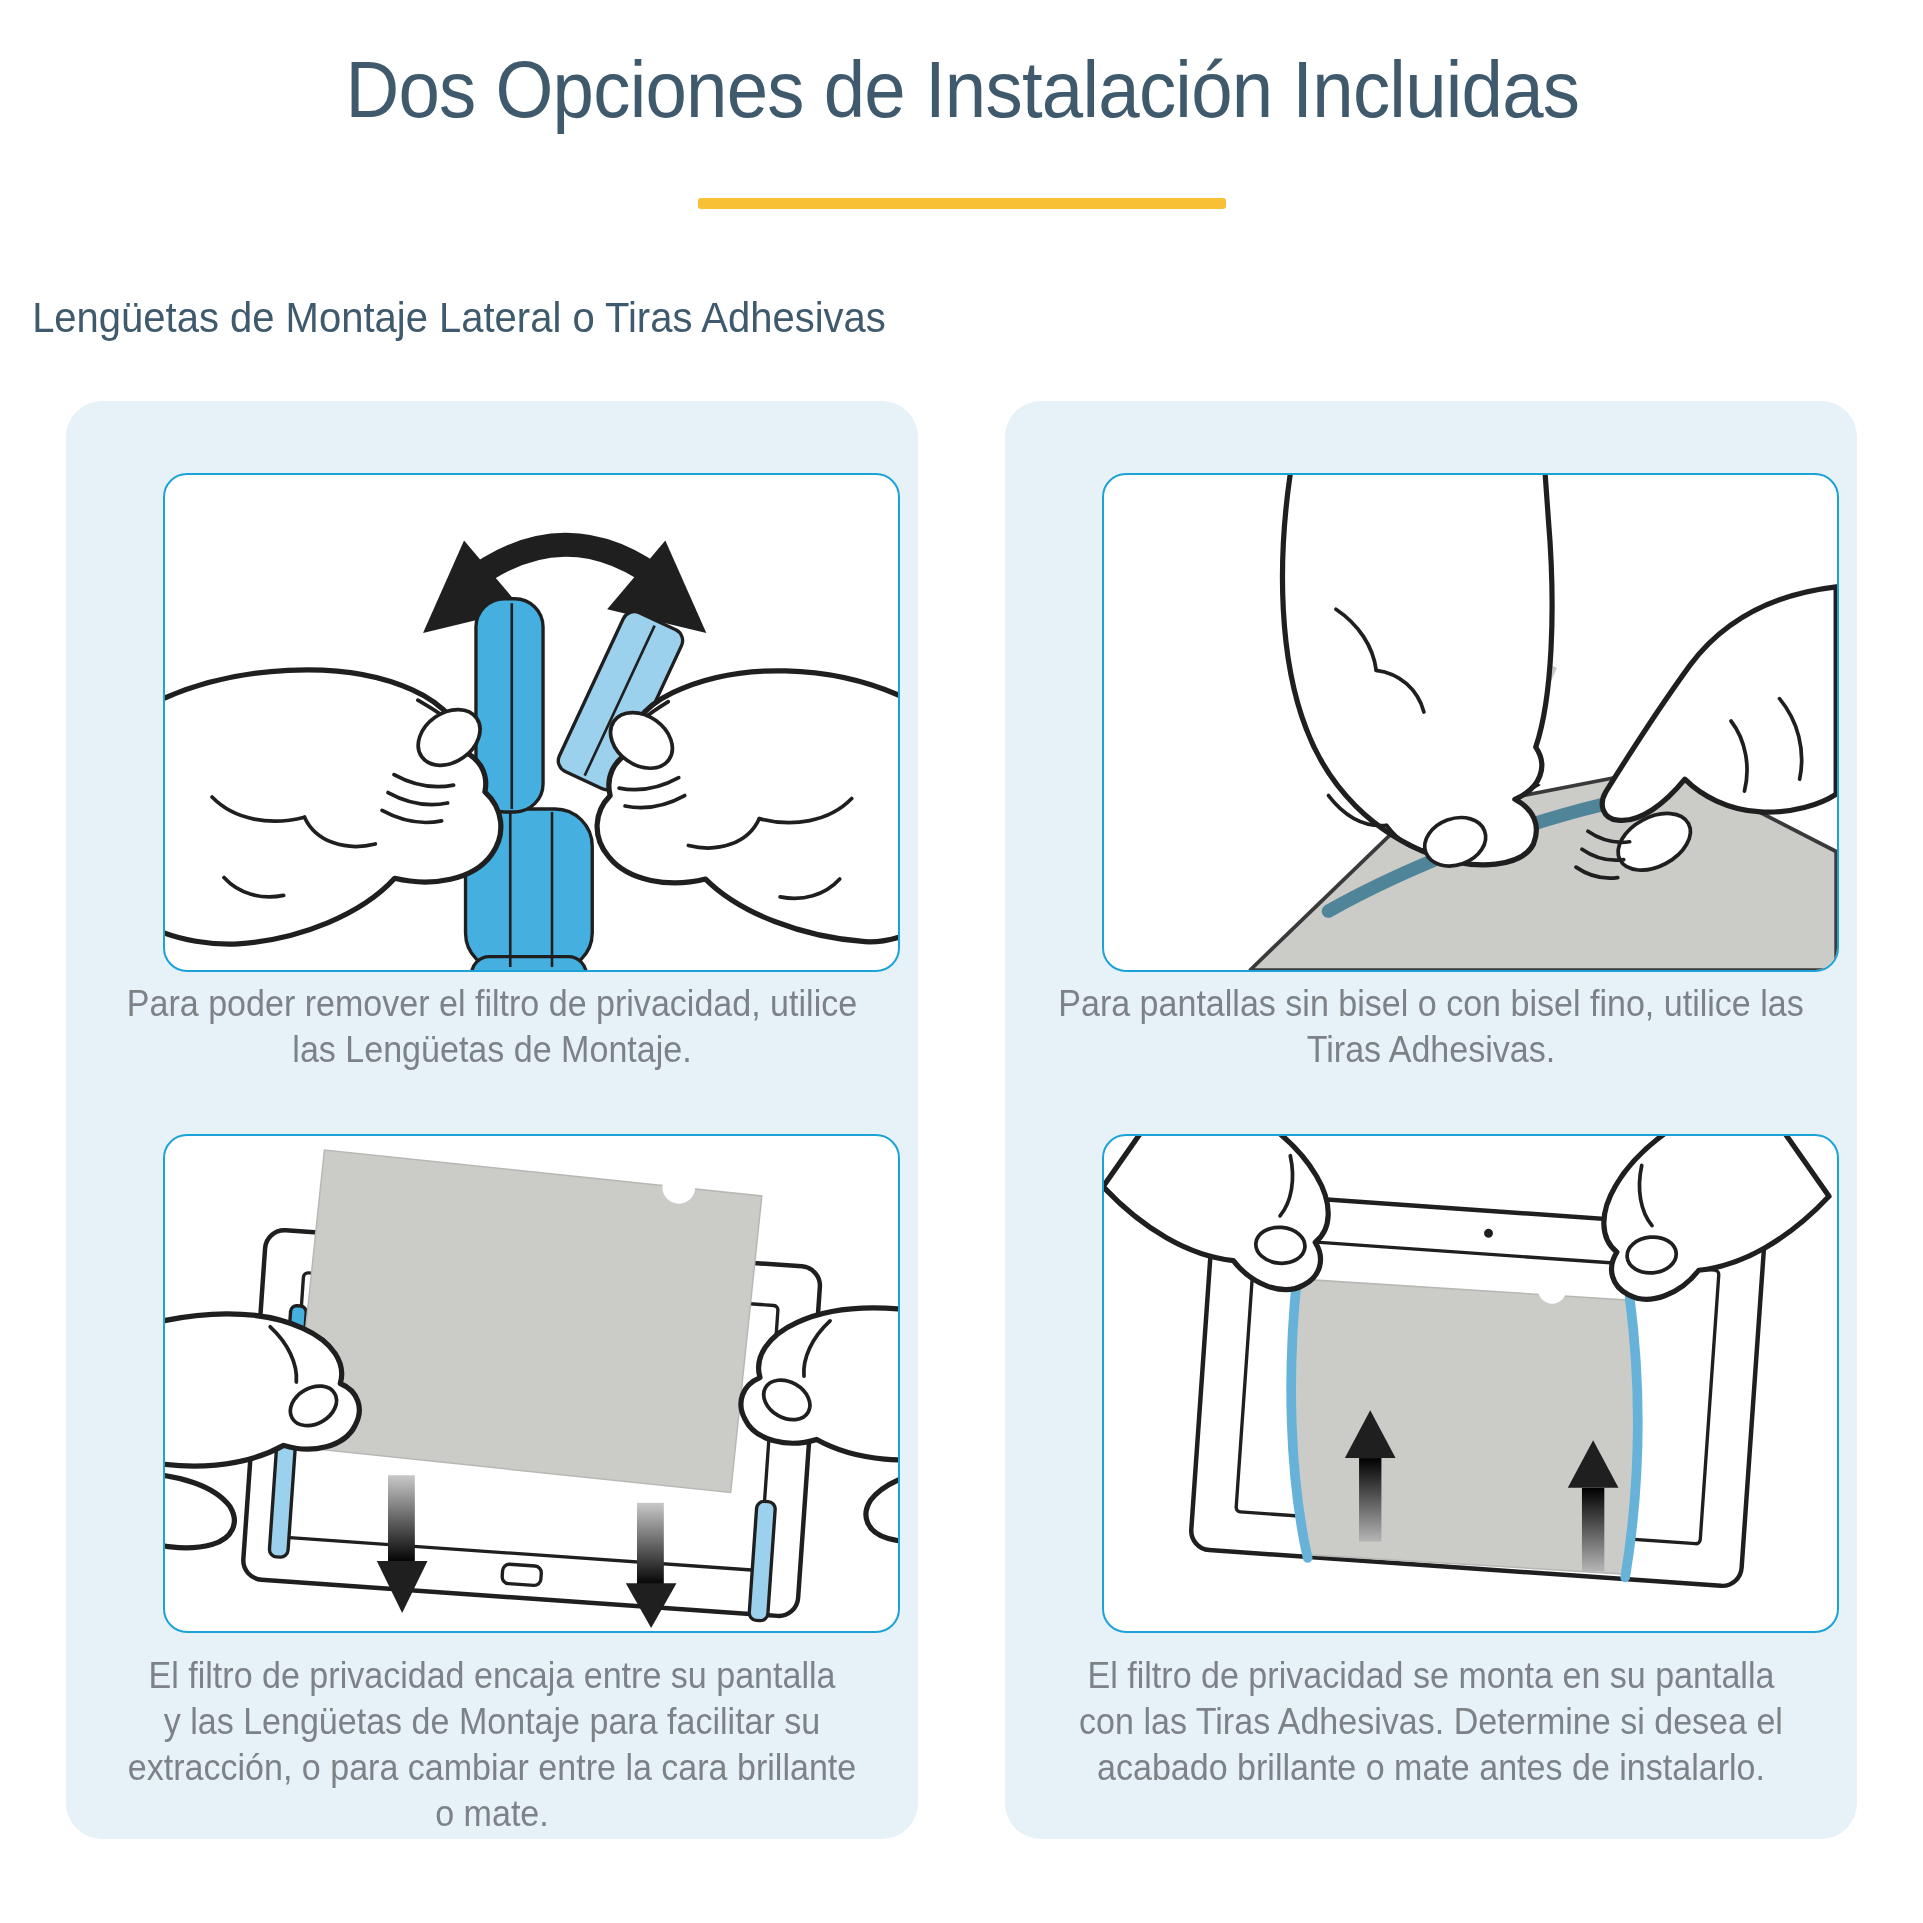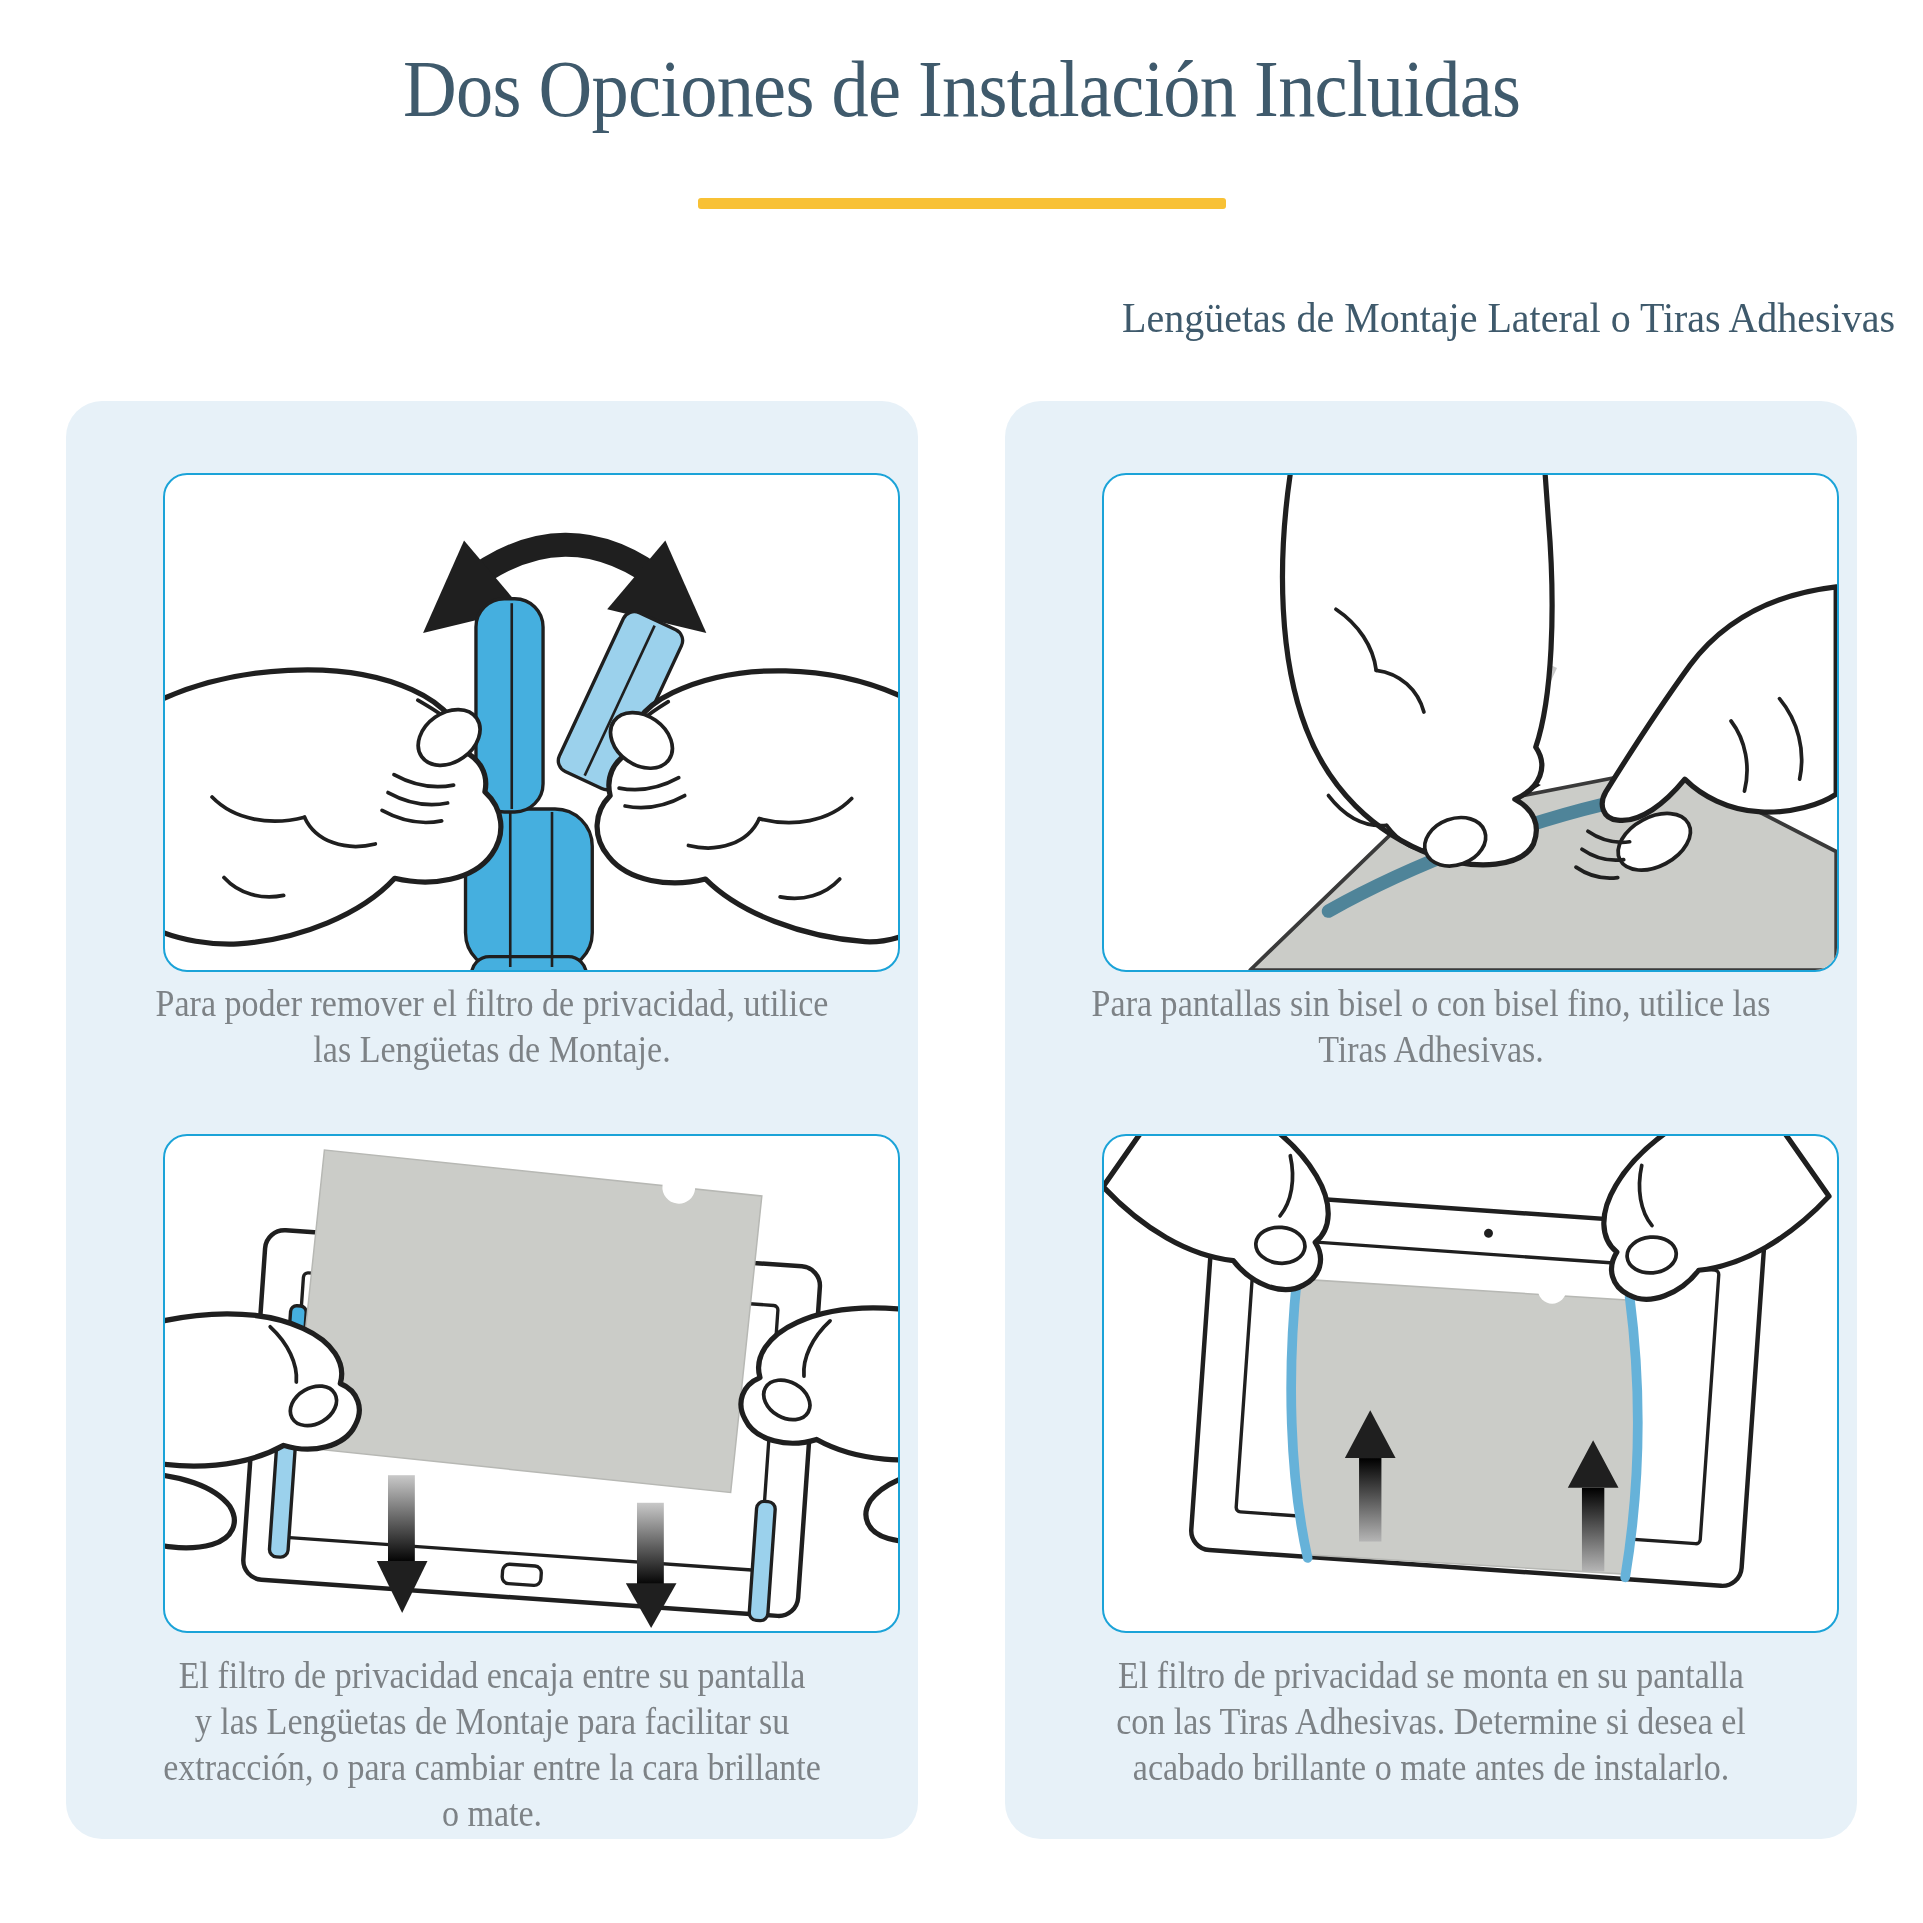"Dos Opciones de Instalación Incluidas" .page { font-family: Liberation Serif, serif -> Liberation Sans, sans-serif }
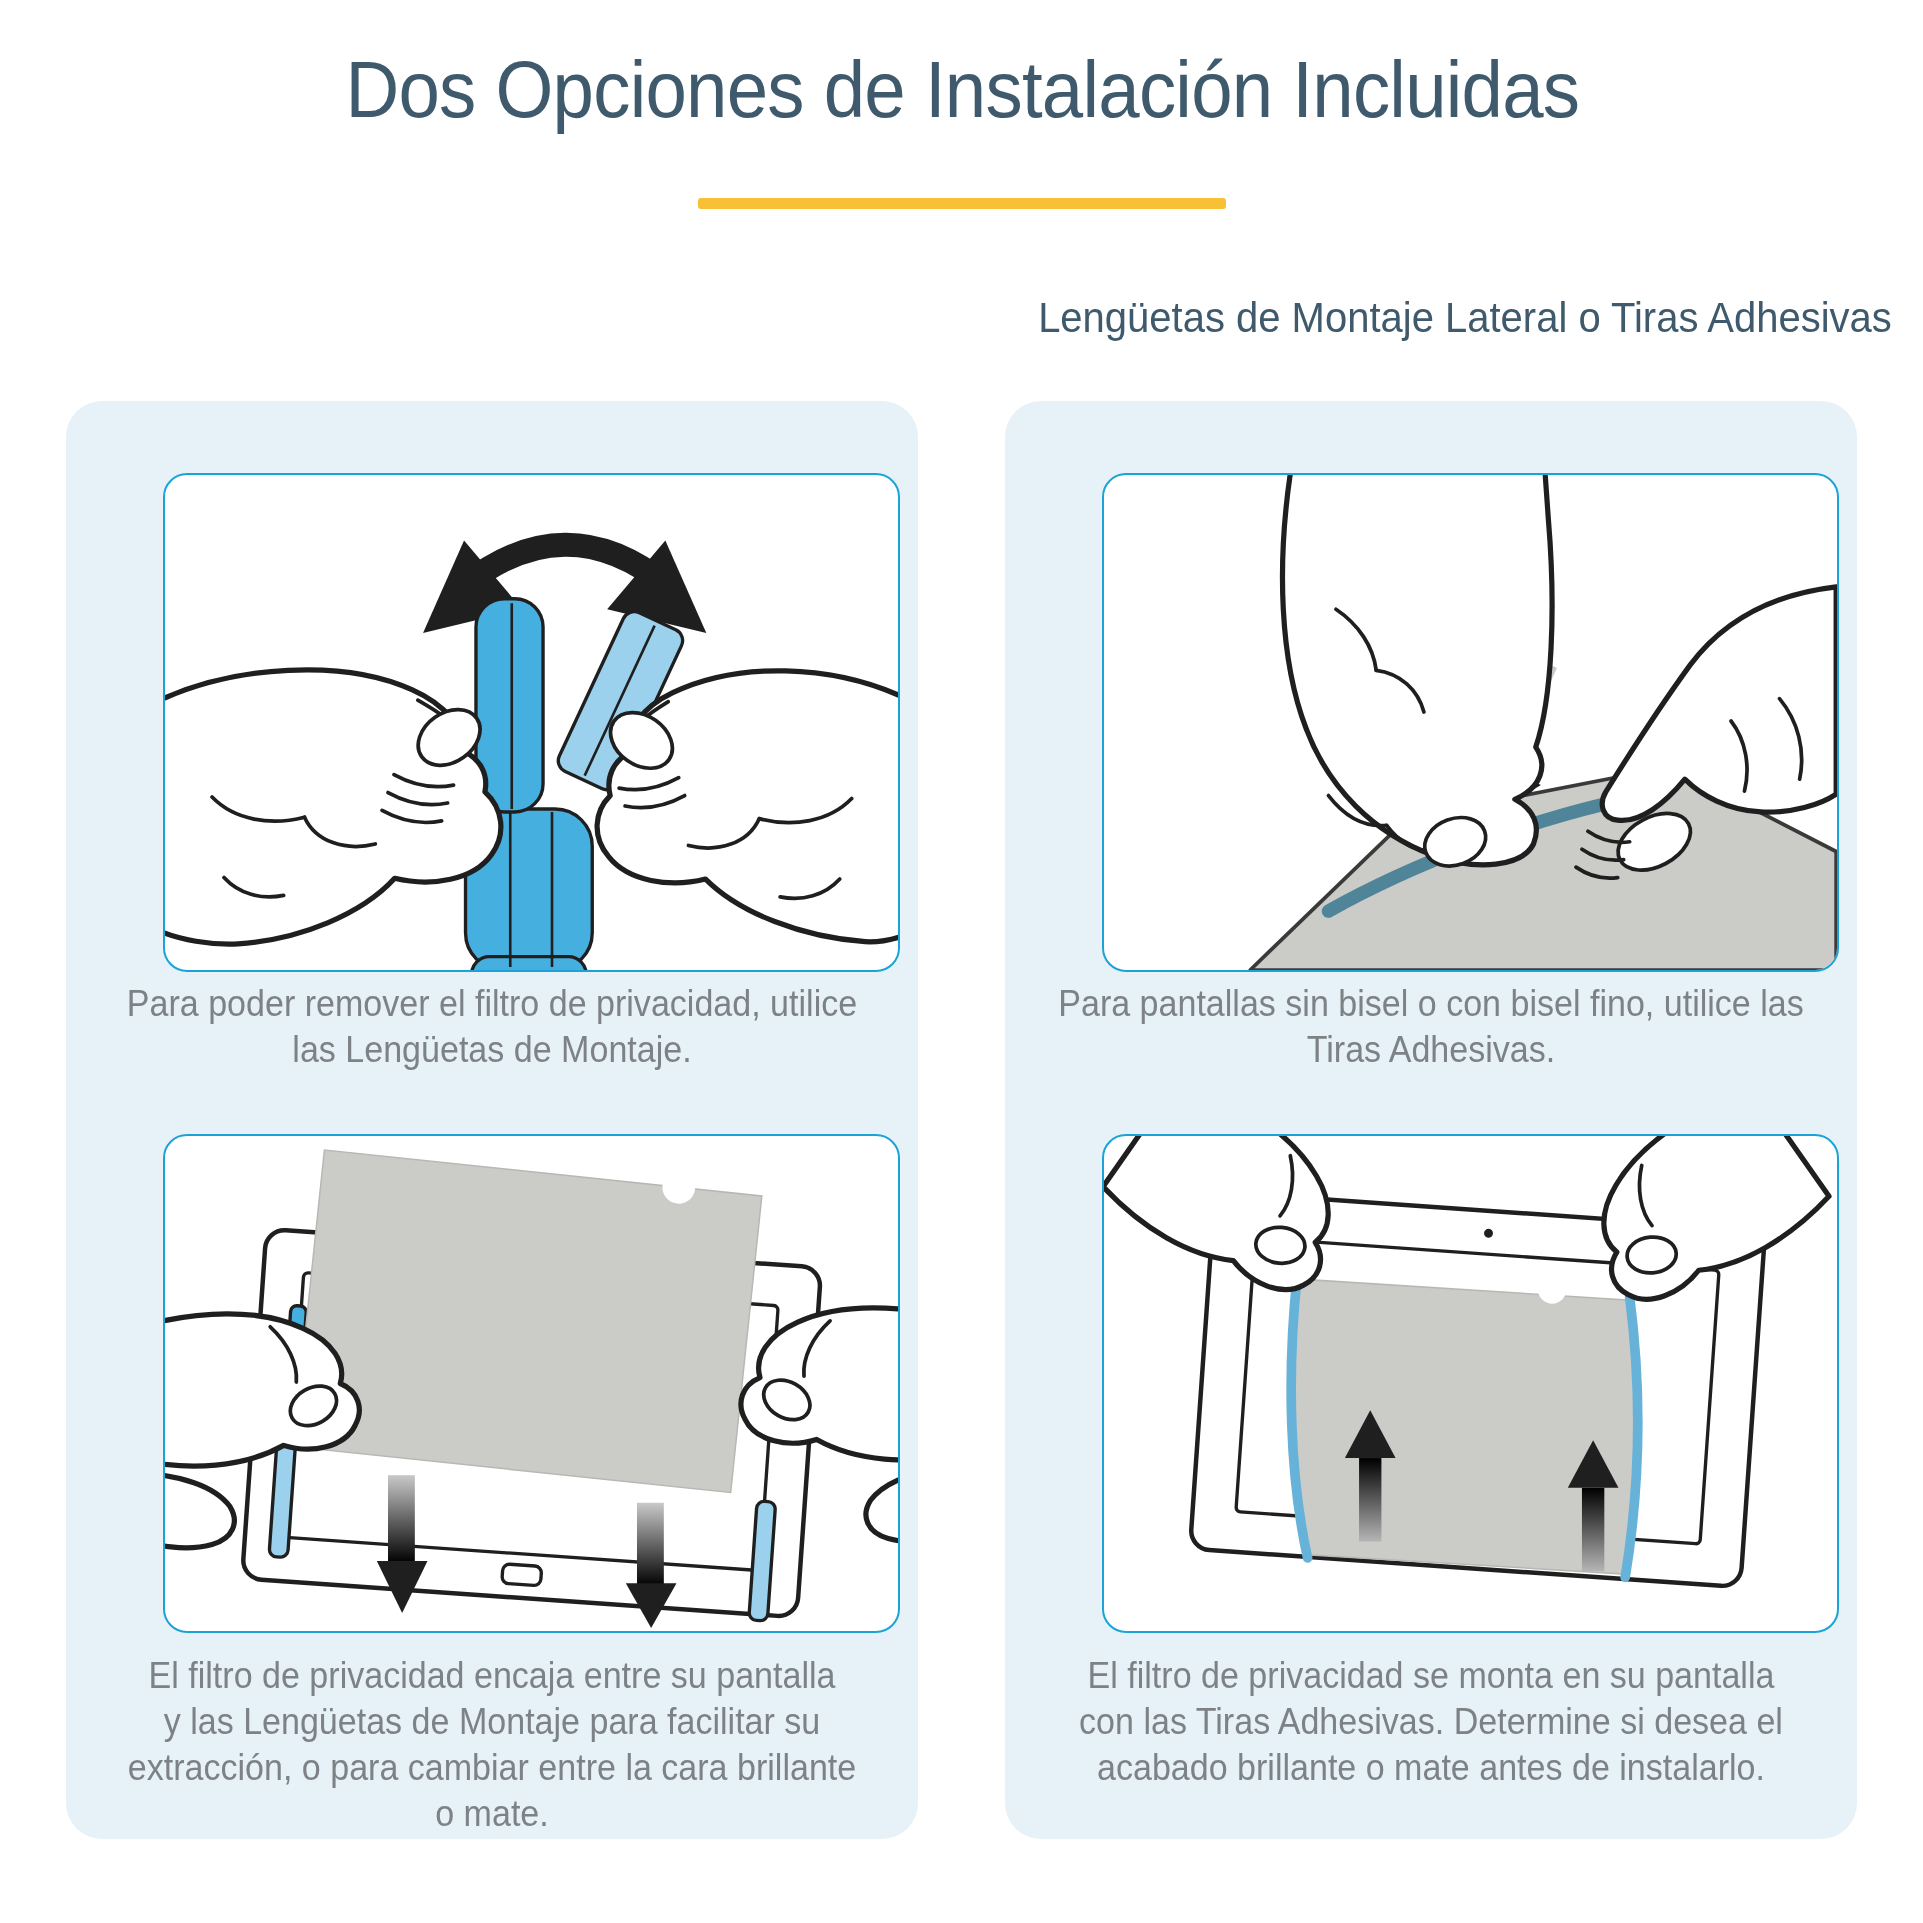"Lengüetas de Montaje Lateral o" .subtitle-wrap { text-align: right -> left }
